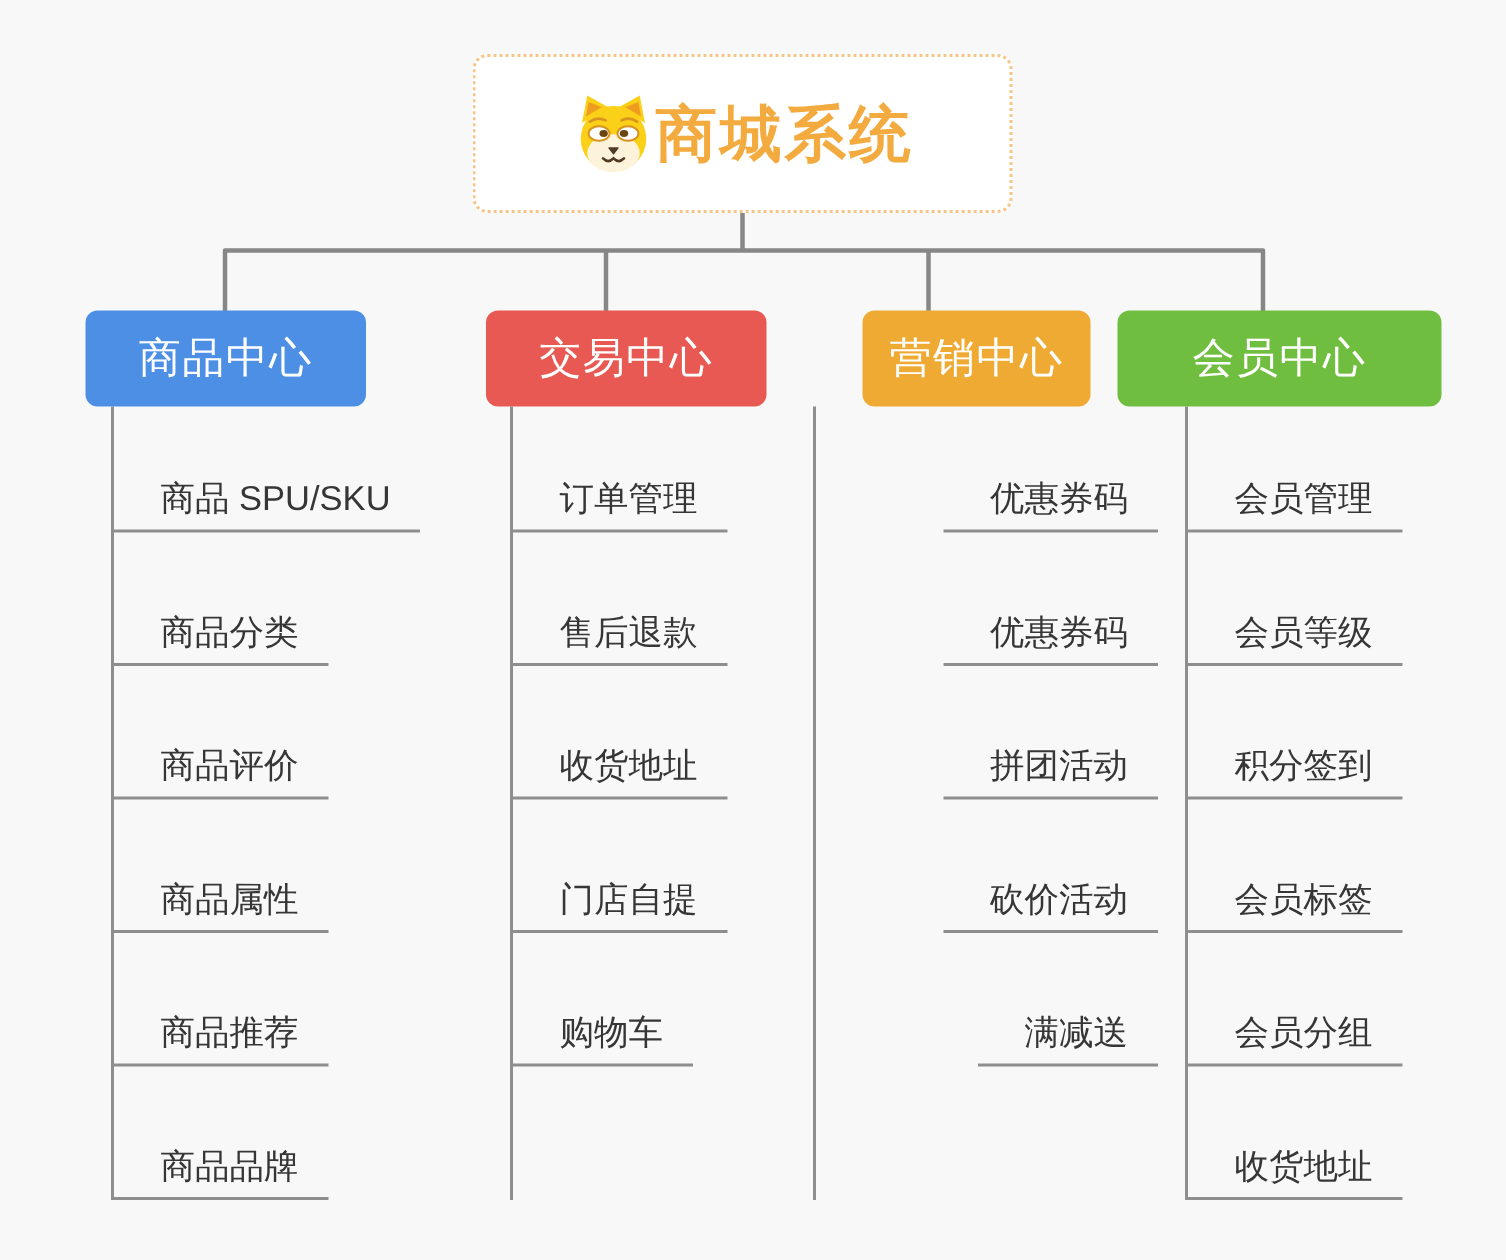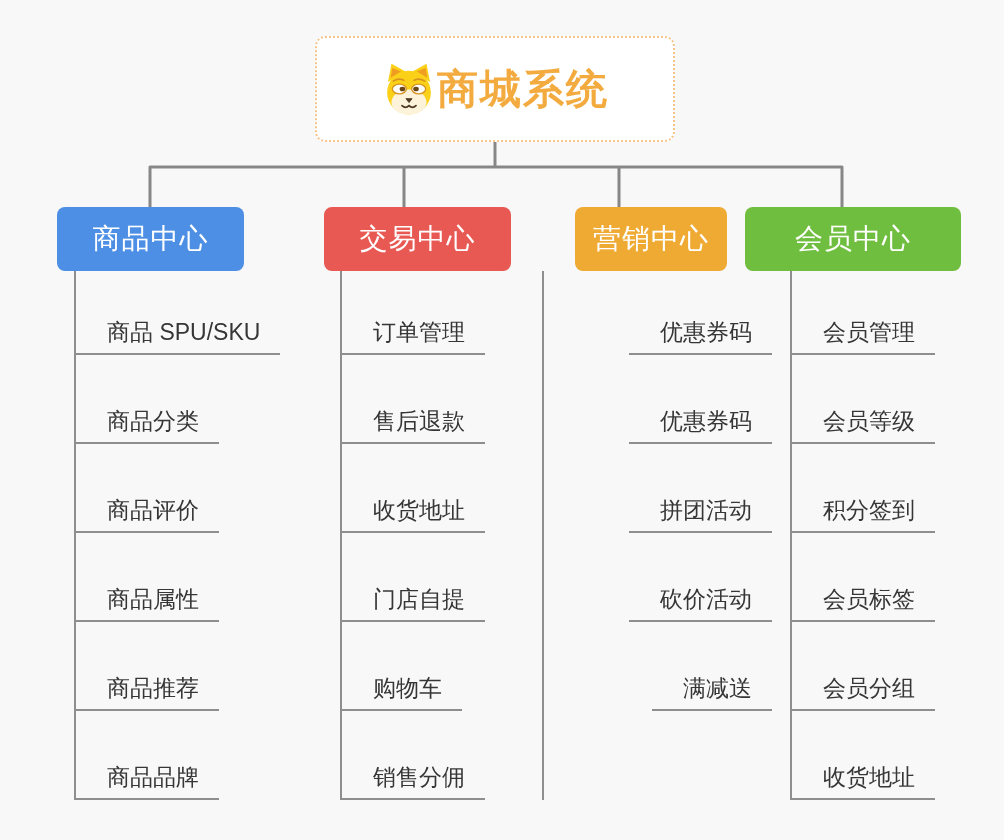"销售分佣" div.leaf { html: <div> <span>销售分佣</span> </div> -> none }
